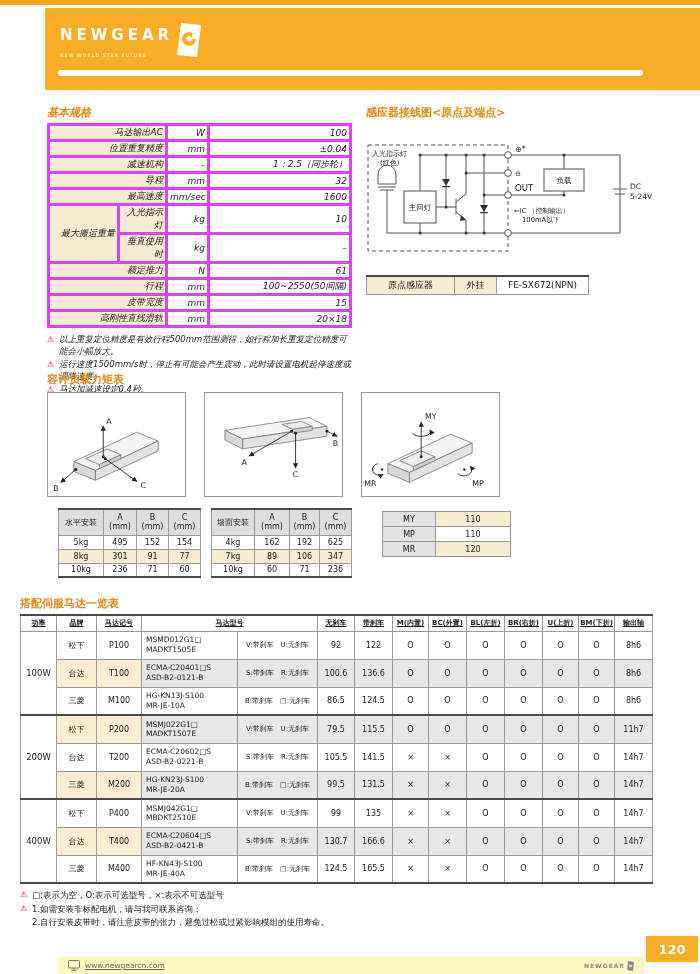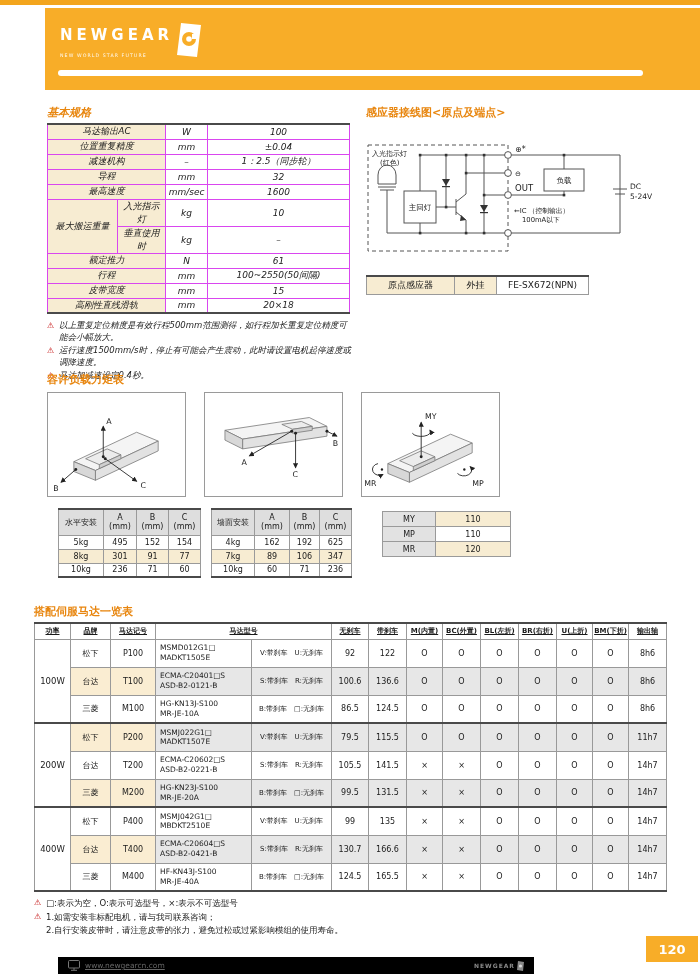"马达输出AC" .spec-table td { border: 1px solid #d946ef -> 3px solid #d946ef; text-align: center -> right }
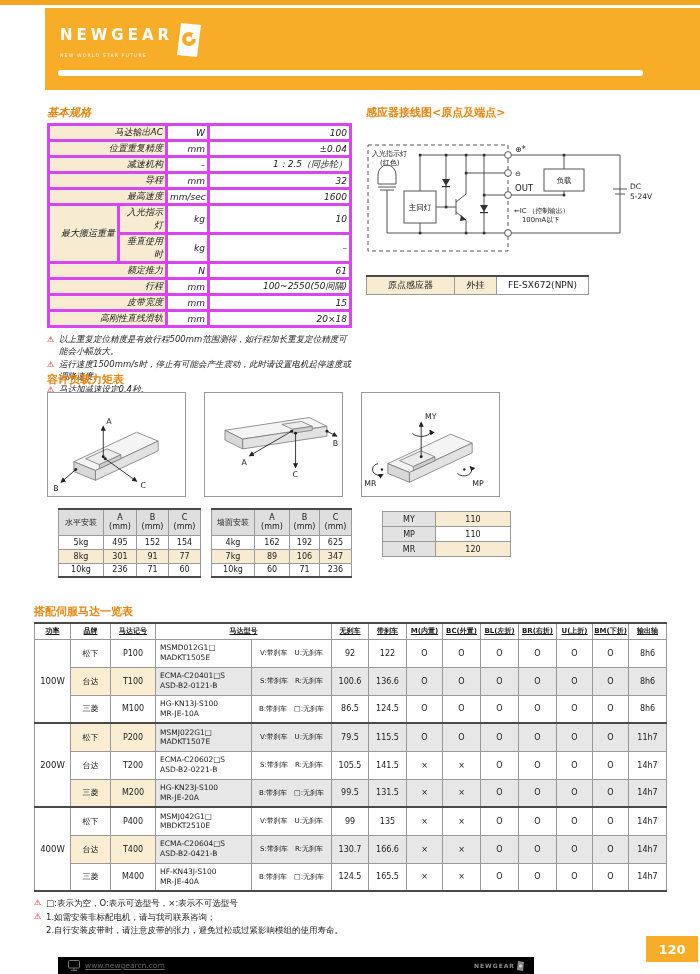"搭配伺服马达一览表" .servo { left: 34px -> 20px; margin-top: 8px -> none }
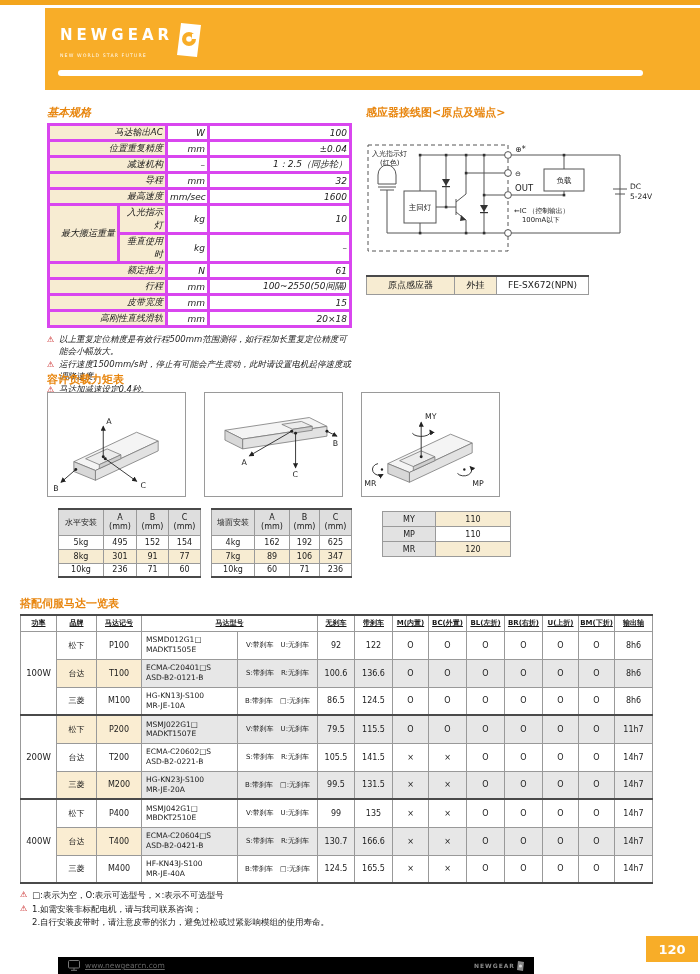"www.newgearcn.com" .footer-bar { background: #000000 -> #fef9c3; width: 476px -> 586px }
